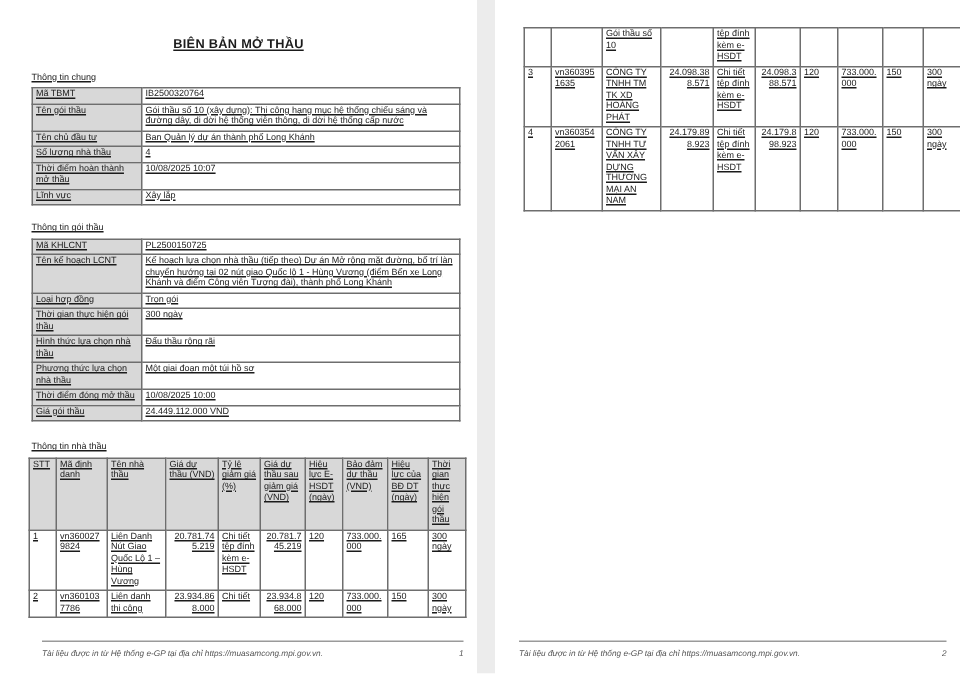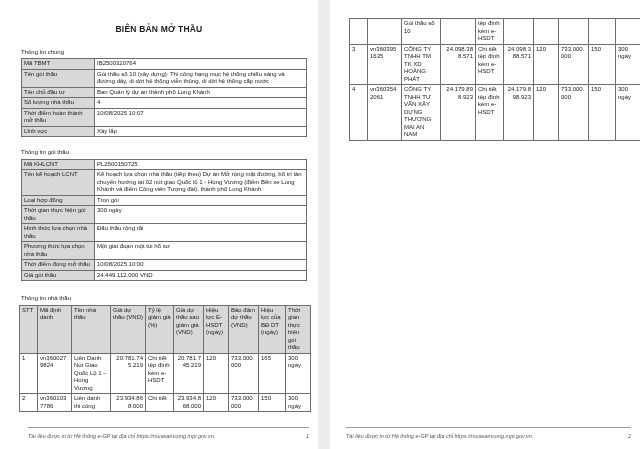"BIÊN BẢN MỞ THẦU" .page { text-decoration: none -> underline }
